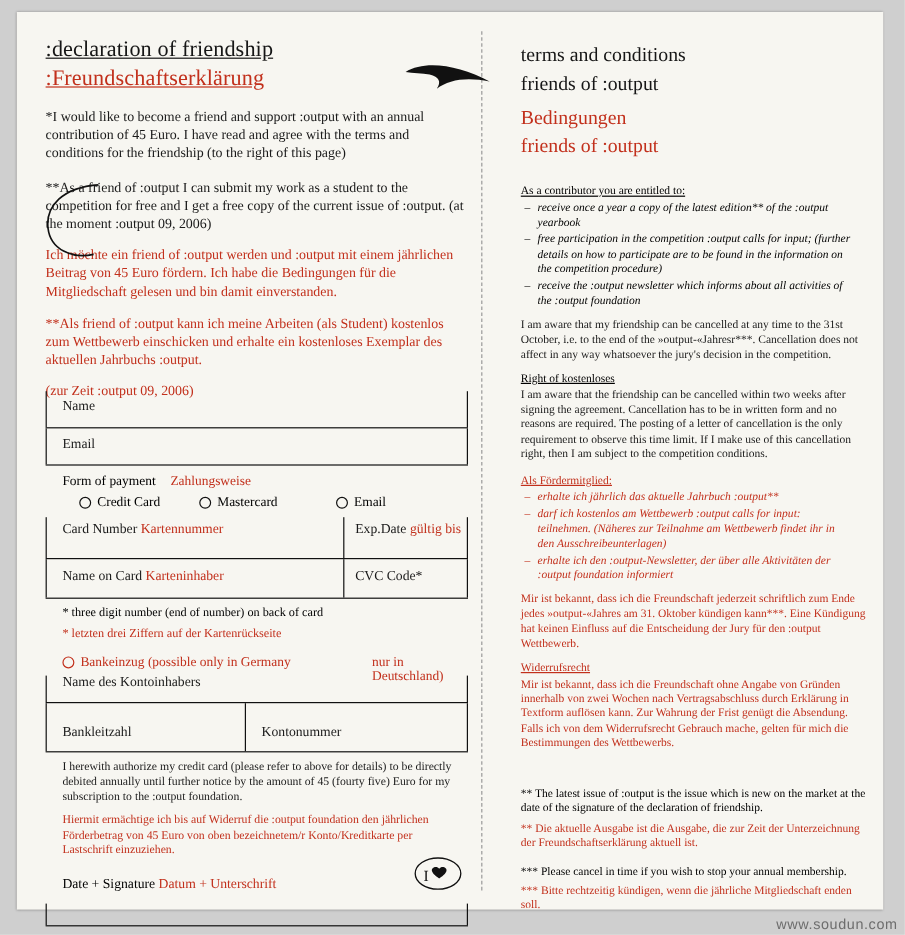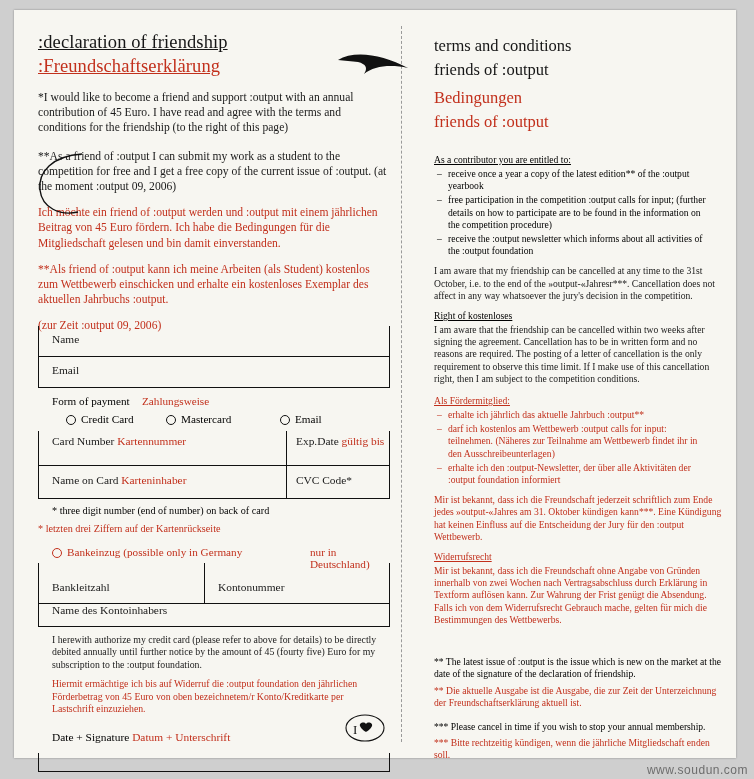"receive once a year a" ul.dash { font-style: none -> italic }
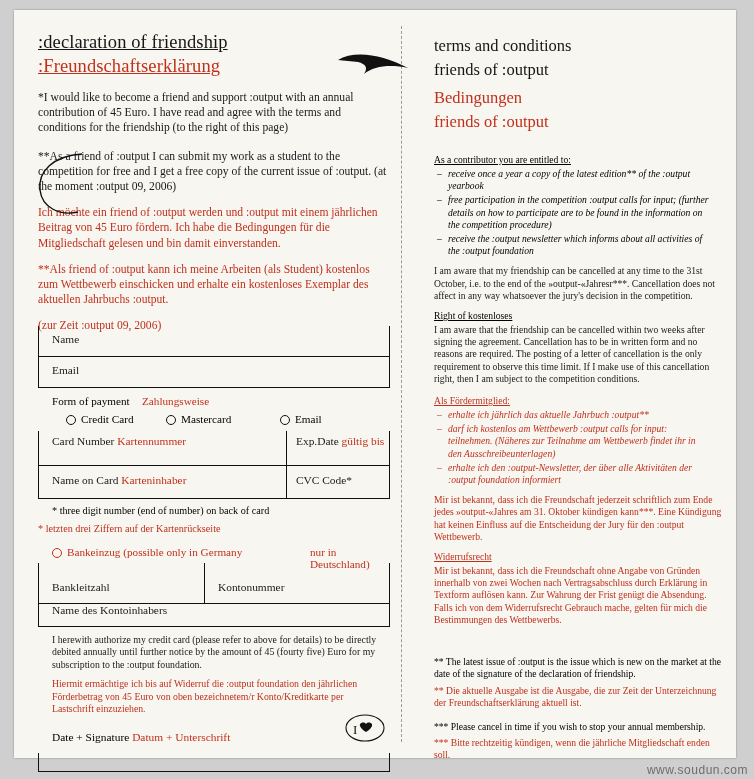"* letzten drei Ziffern auf" div.note { margin-left: none -> 14px }
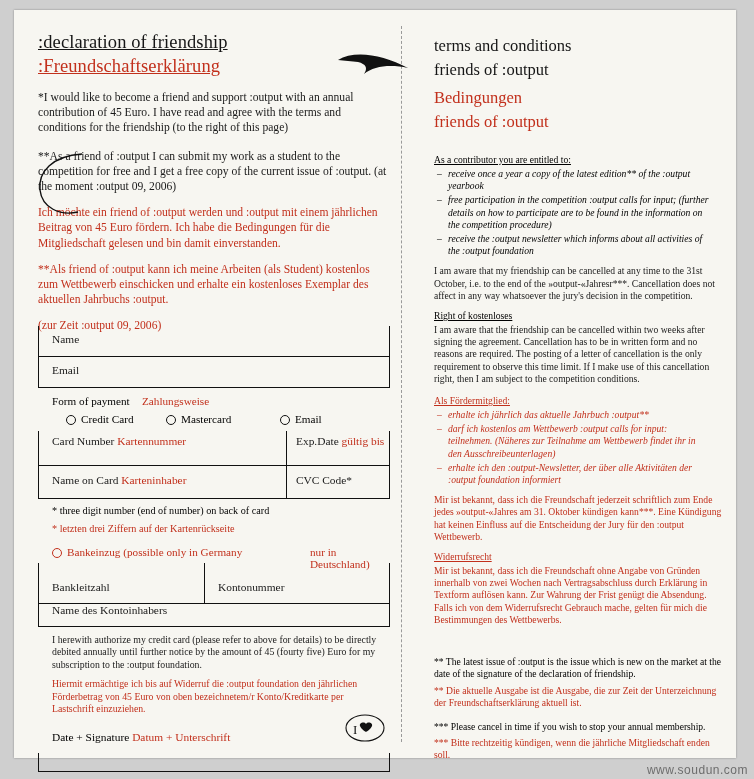"Bankleitzahl" div.fline { order: before "Name des Kontoinhabers" -> after "Name des Kontoinhabers" }
